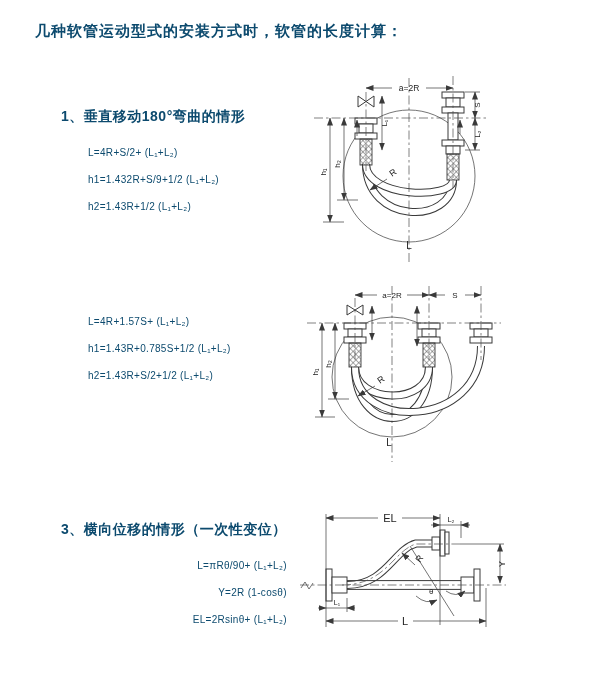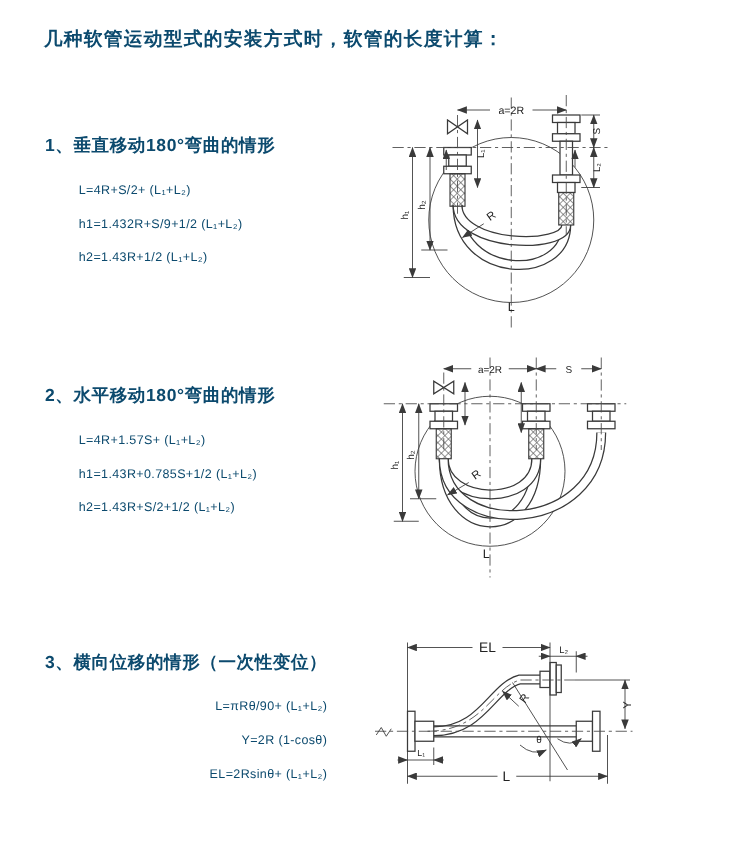"1、垂直移动180°弯曲的情形" .sec { left: 36px -> 61px }
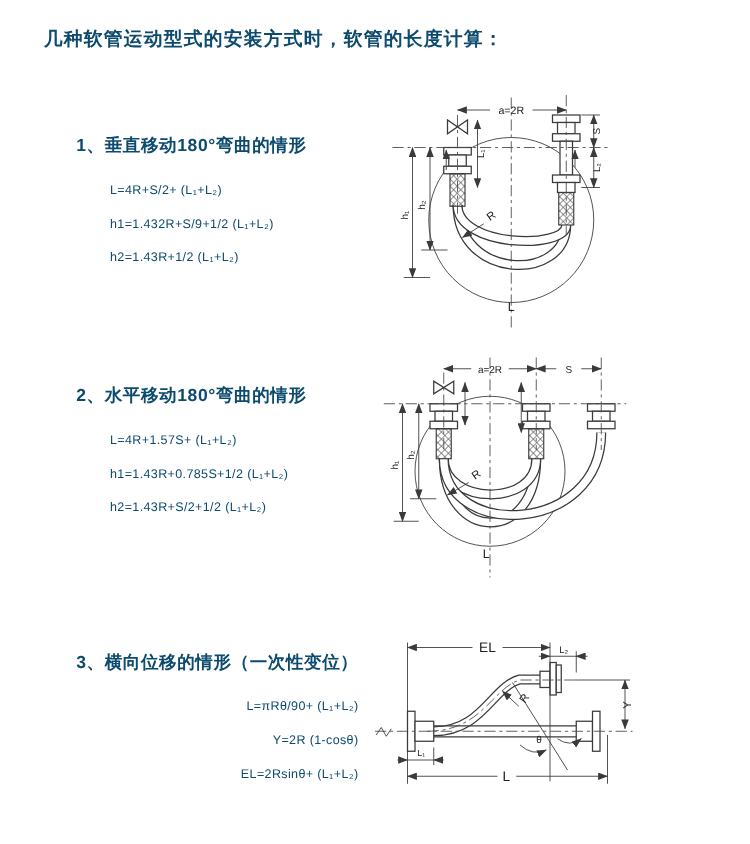"2、水平移动180°弯曲的情形" h2 { html: <h2>2、水平移动180°弯曲的情形</h2> -> none }
